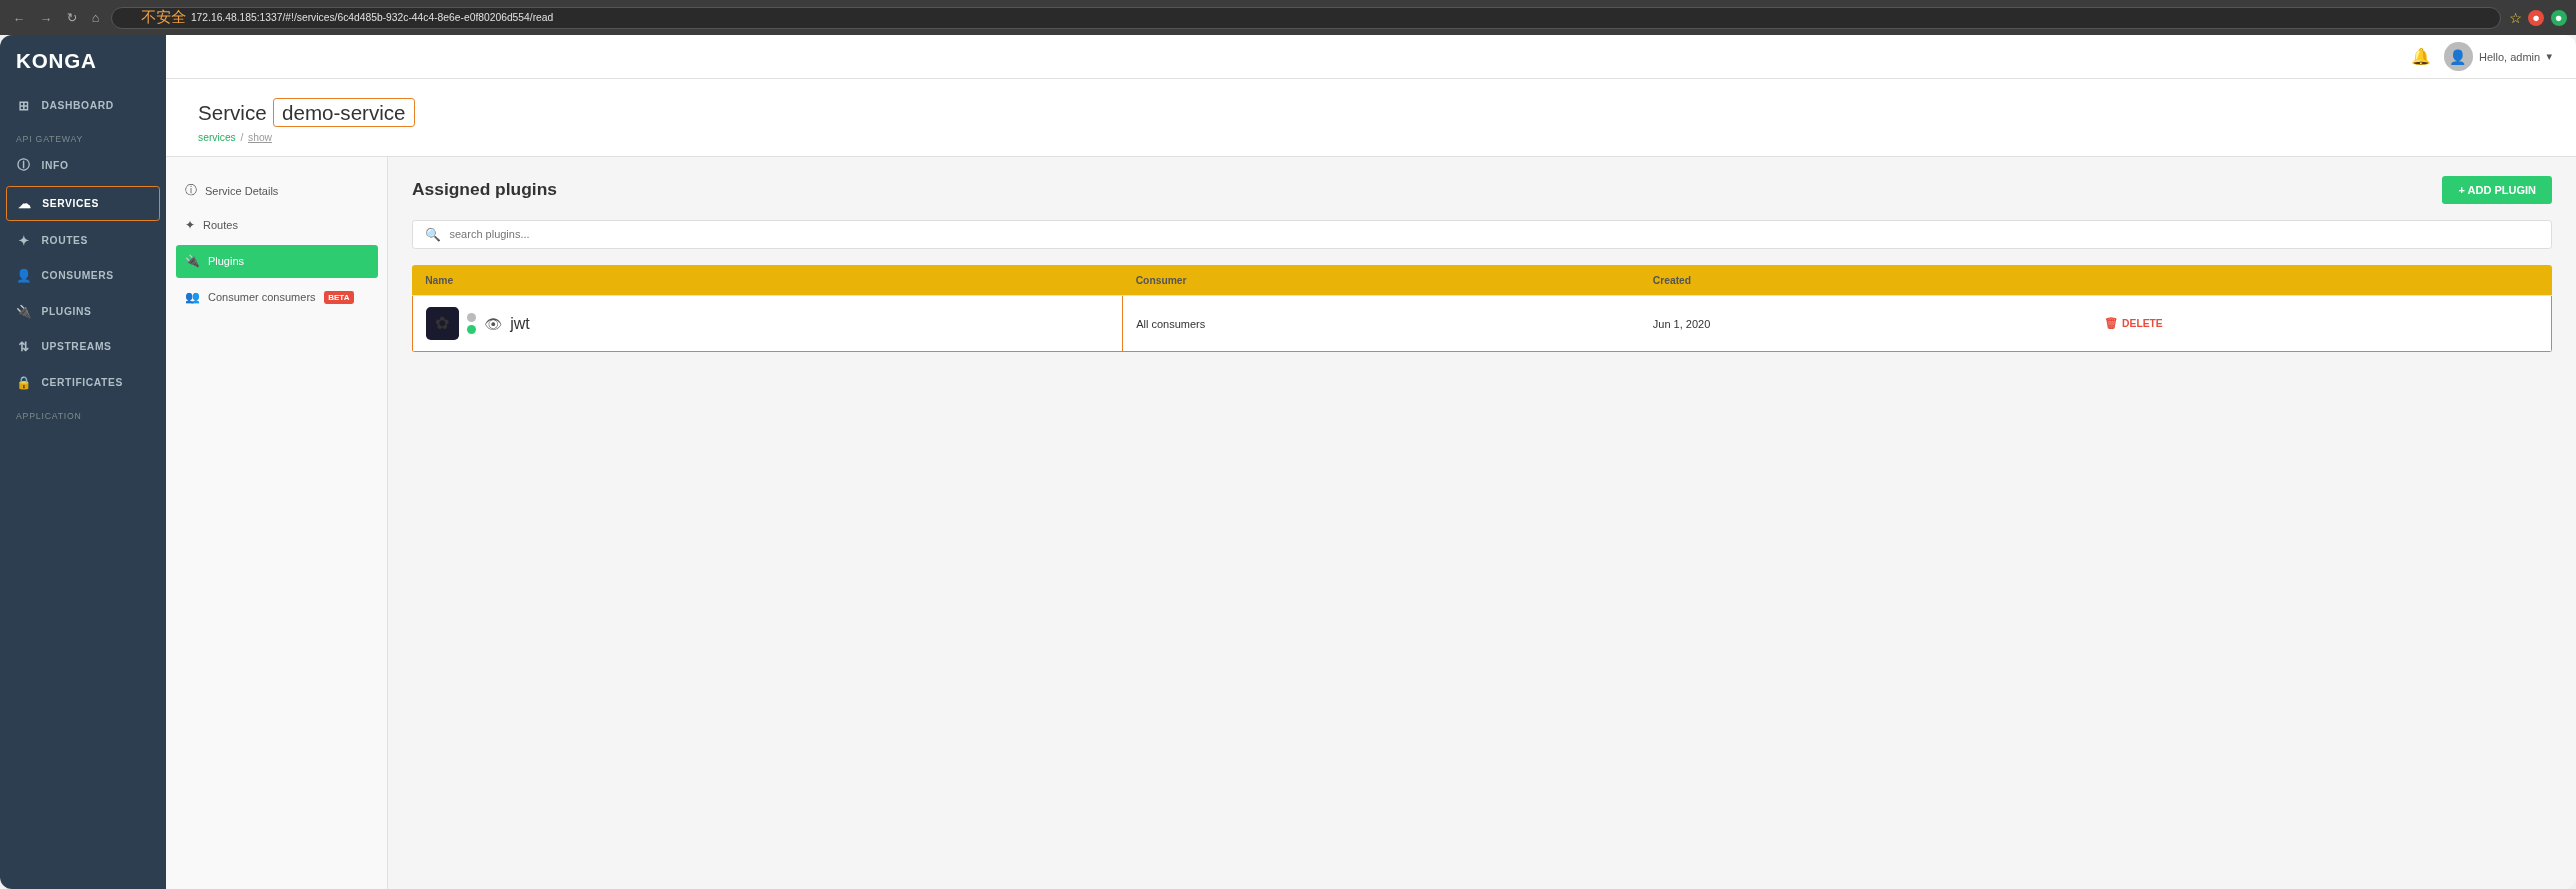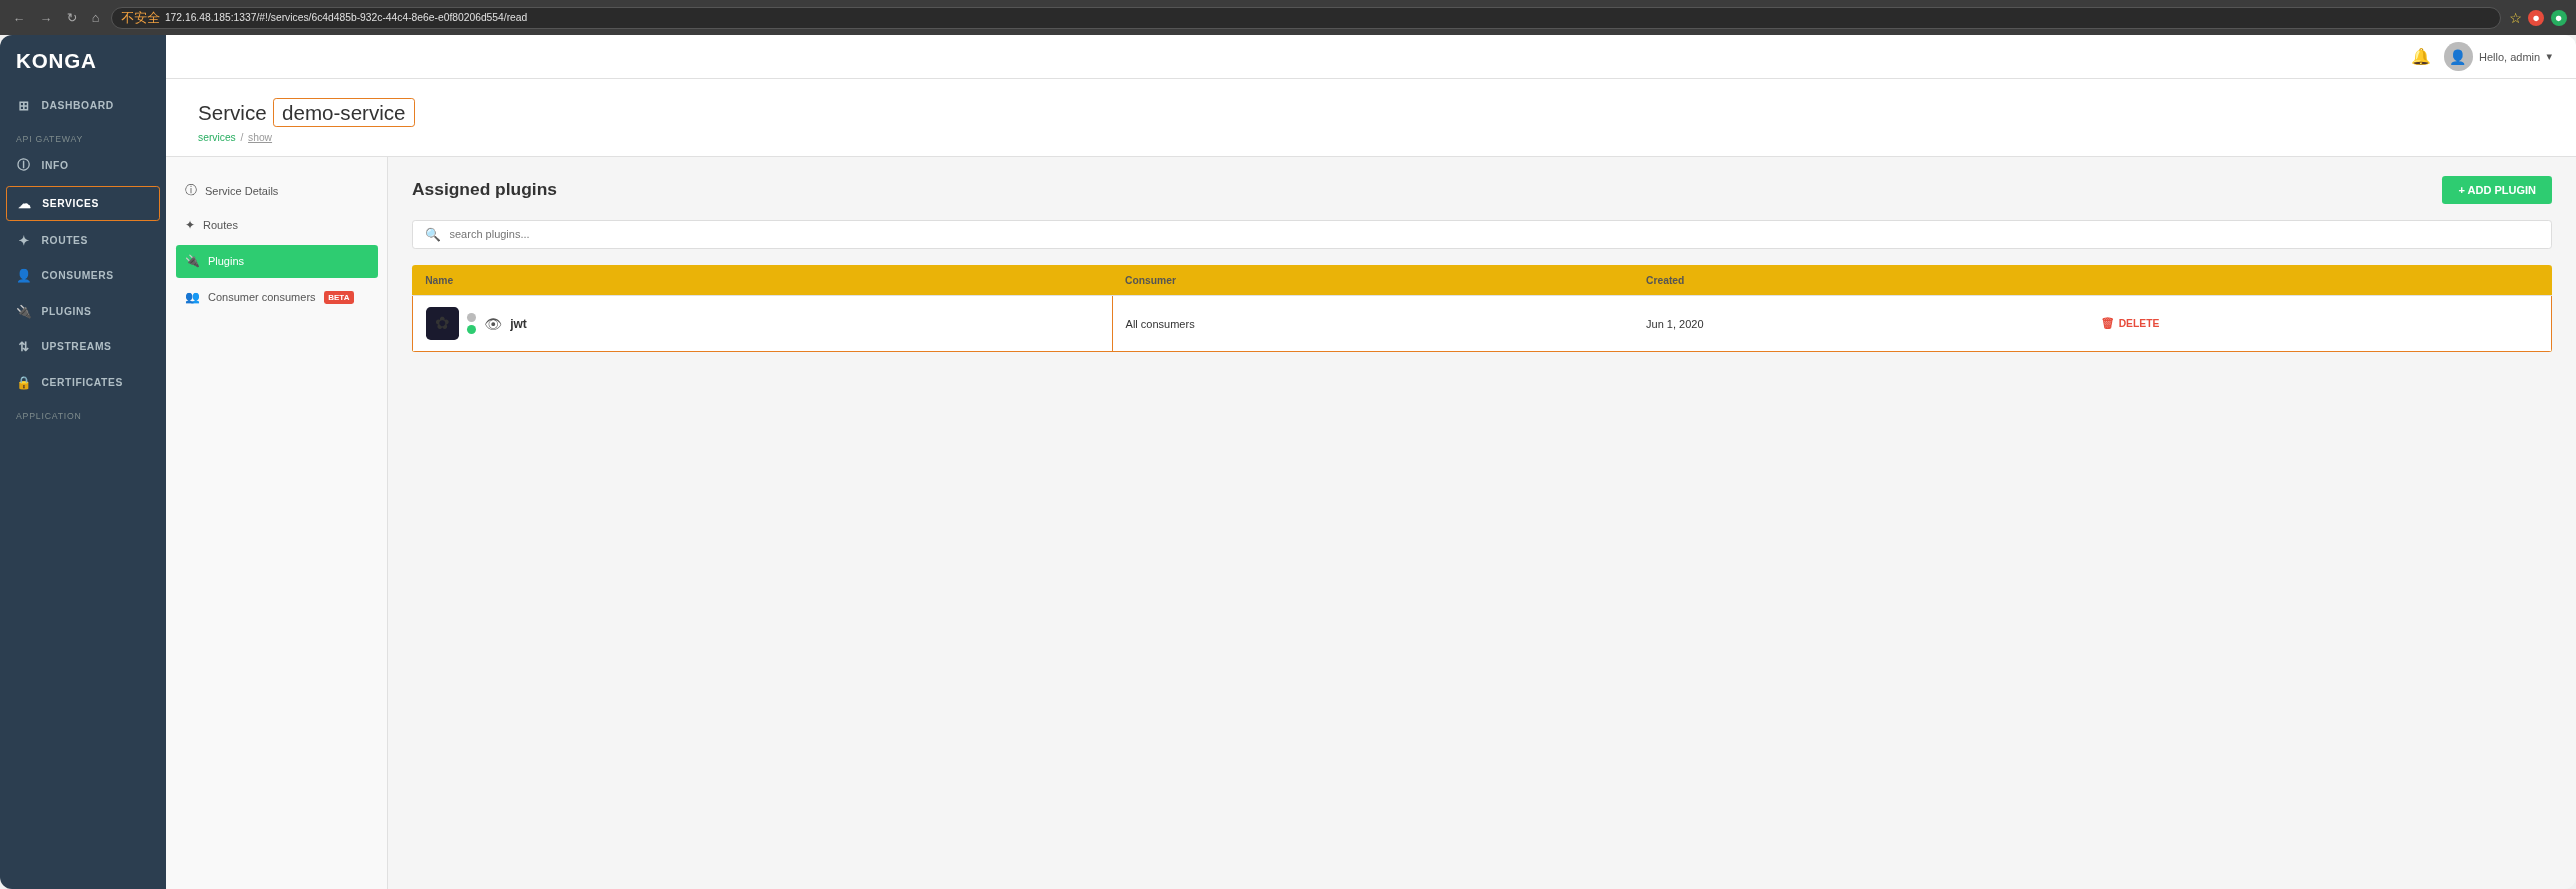"不安全" .browser-address-bar .insecure { font-size: 13px -> 15px; margin-left: none -> 20px }
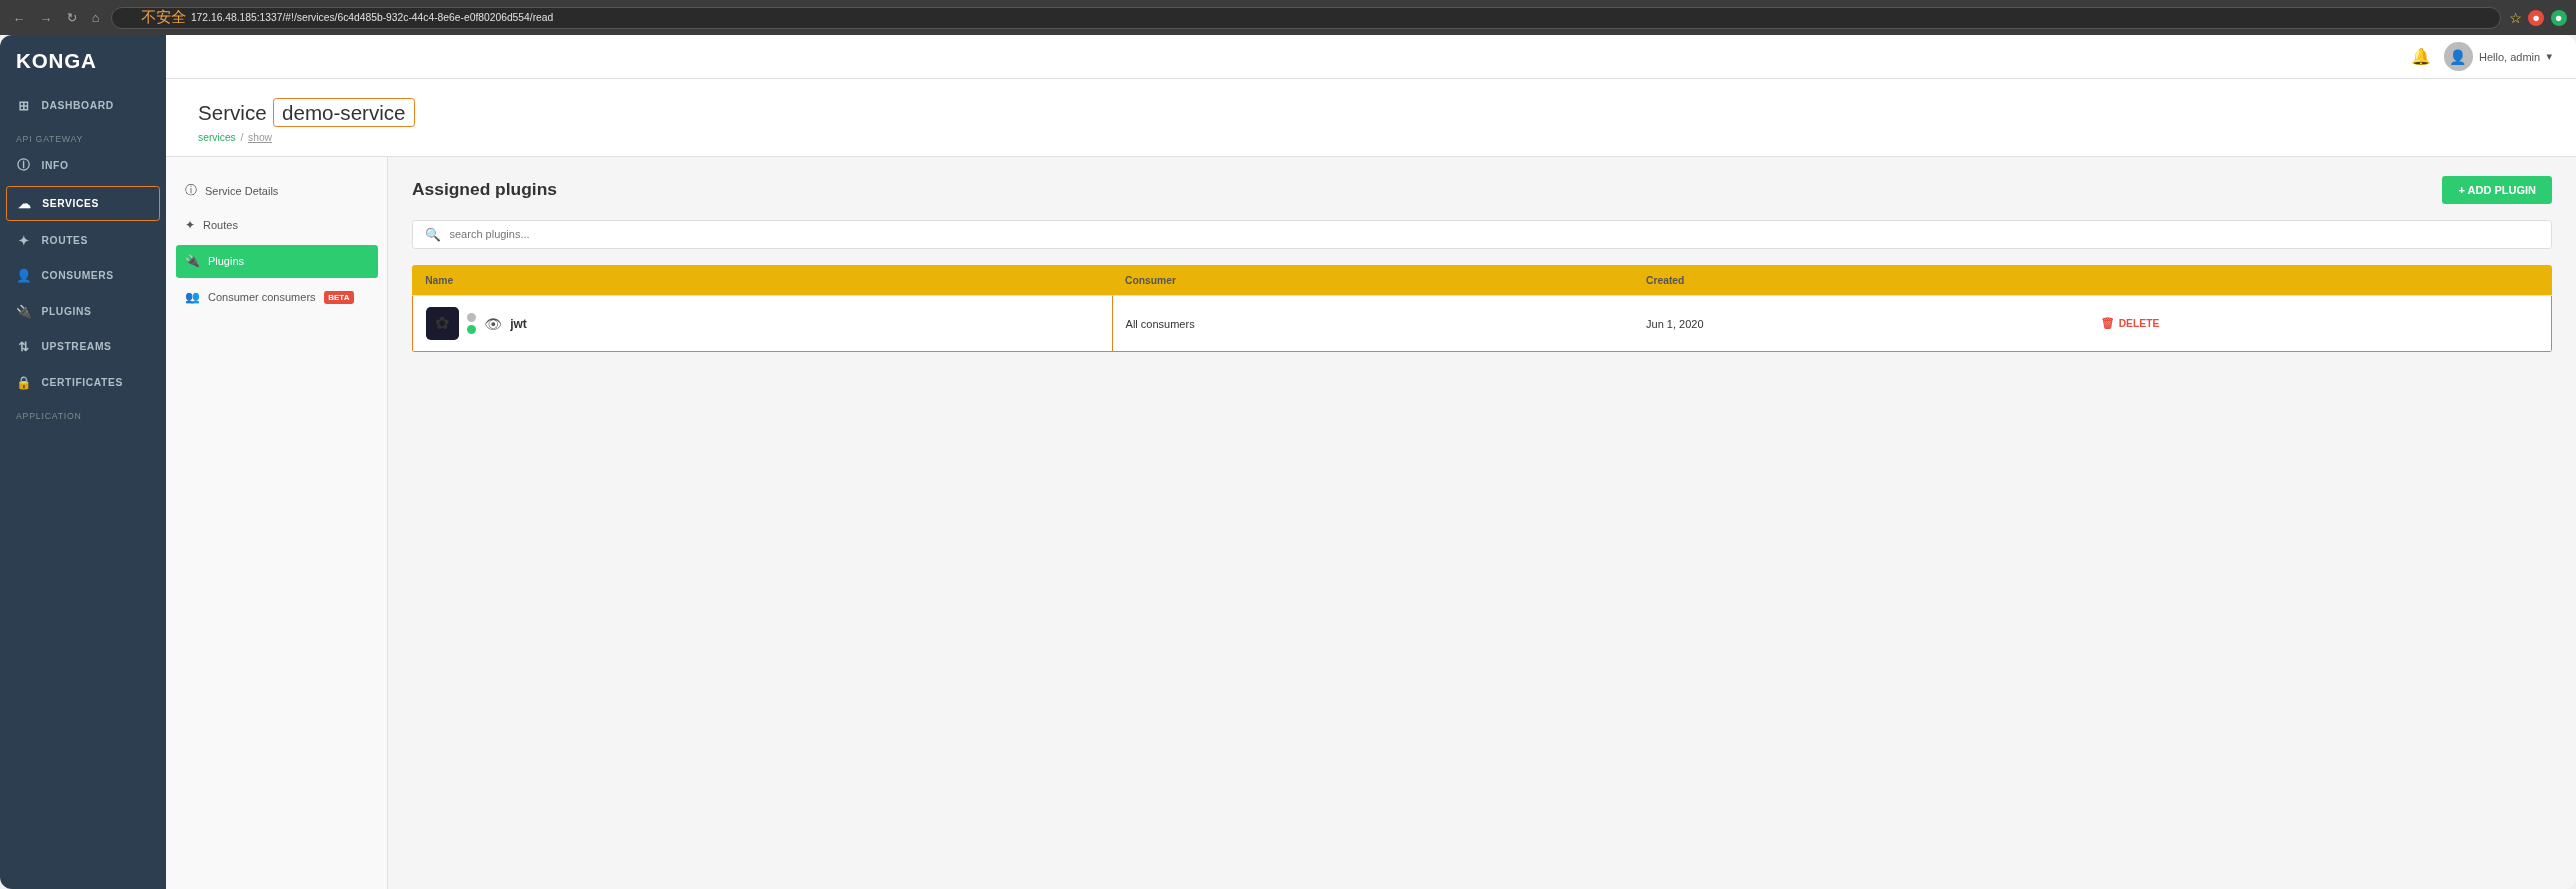"jwt" .plugin-name { font-size: 12px -> 16px; font-weight: 700 -> 400 }
